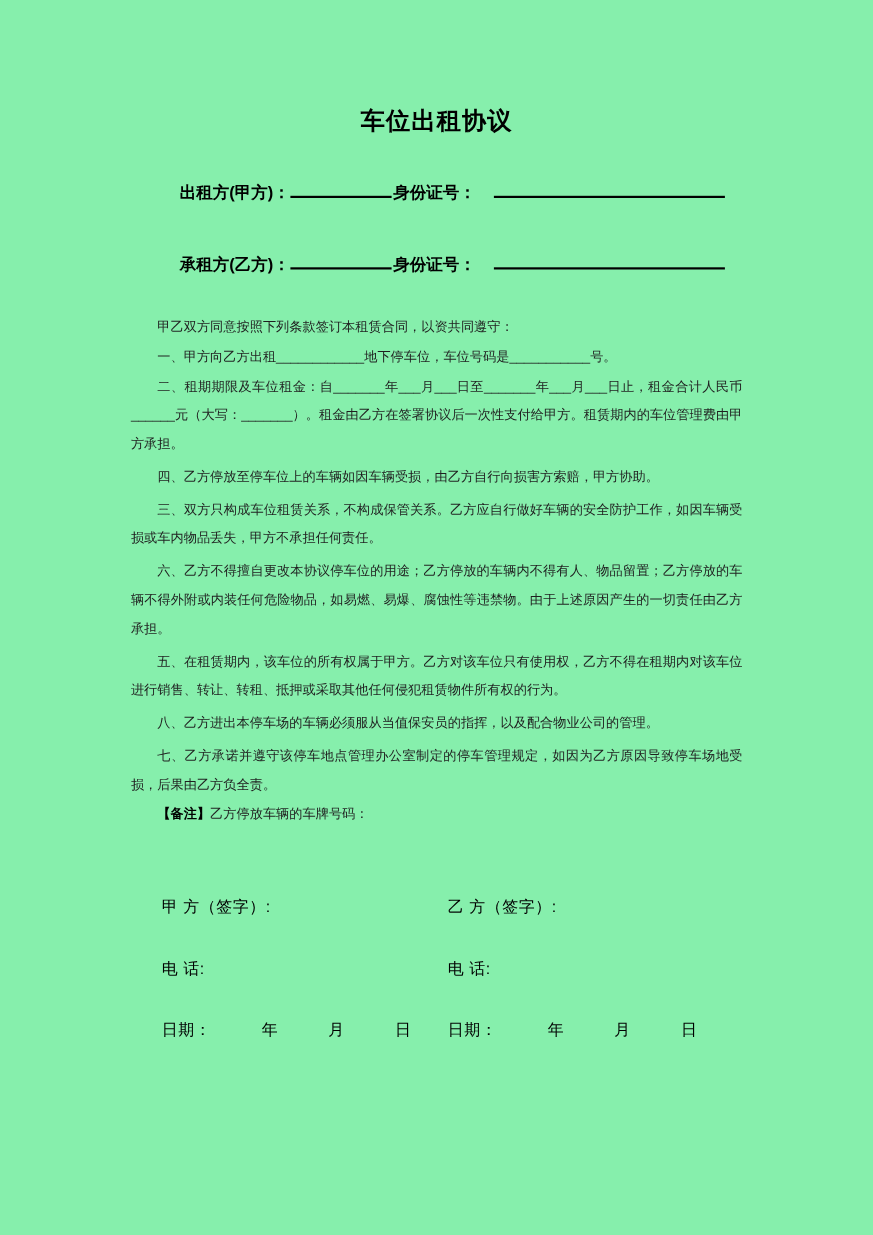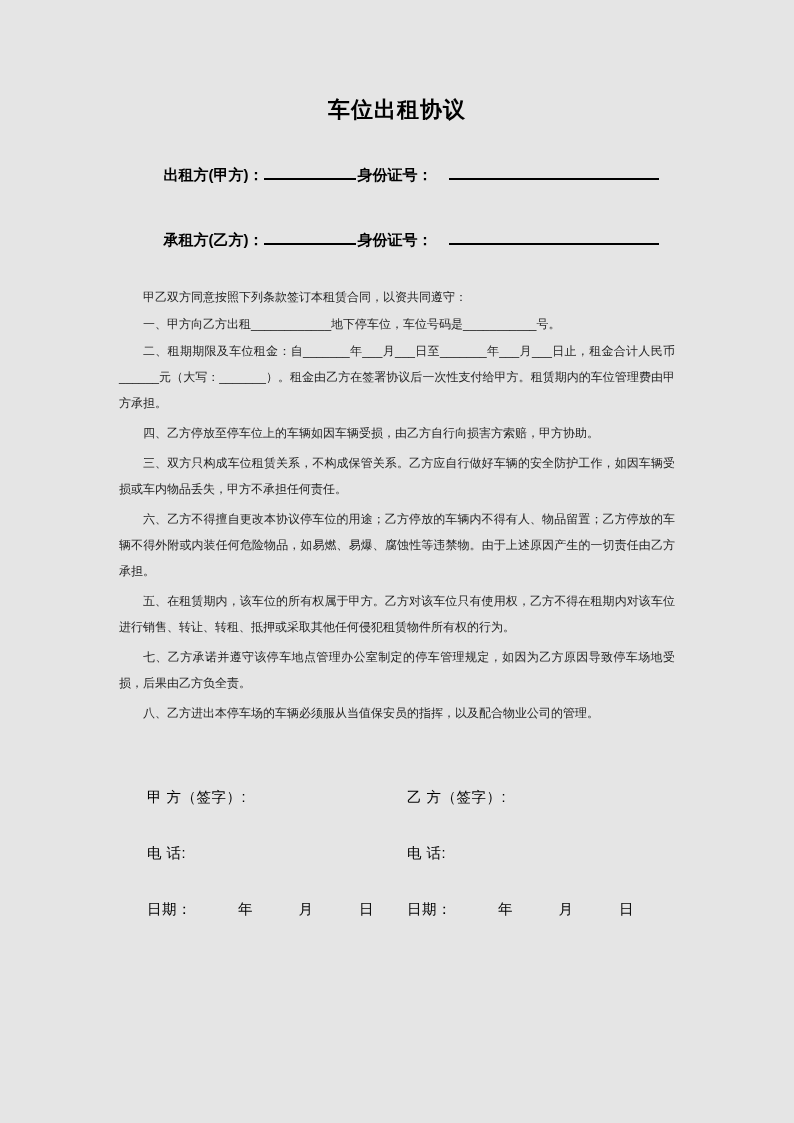"车位出租协议" .page { background: #e5e5e5 -> #86efac }
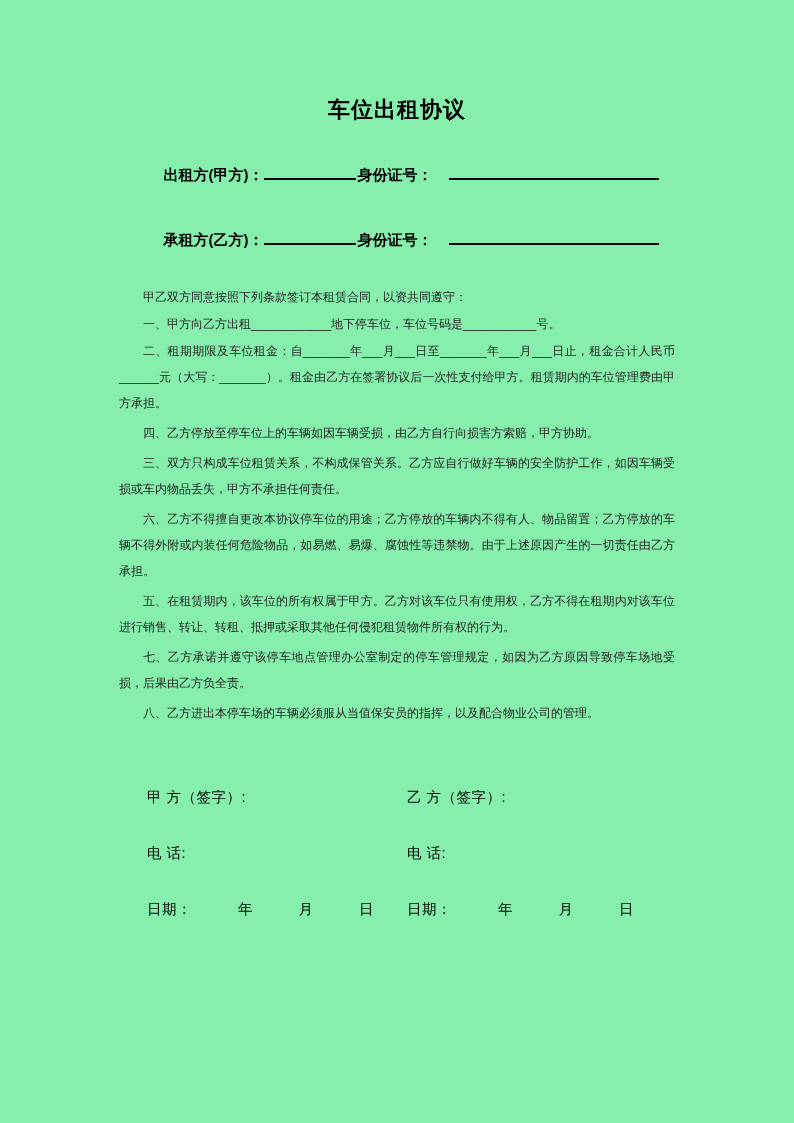"七、乙方承诺并遵守该停车地点管理办公室制定的停车管理规定，如因为乙方原因导致停车" p.spaced { order: before "八、乙方进出本停车场的车辆必须服从当值保安员的指挥，以及配合物业公司的管理。" -> after "八、乙方进出本停车场的车辆必须服从当值保安员的指挥，以及配合物业公司的管理。" }
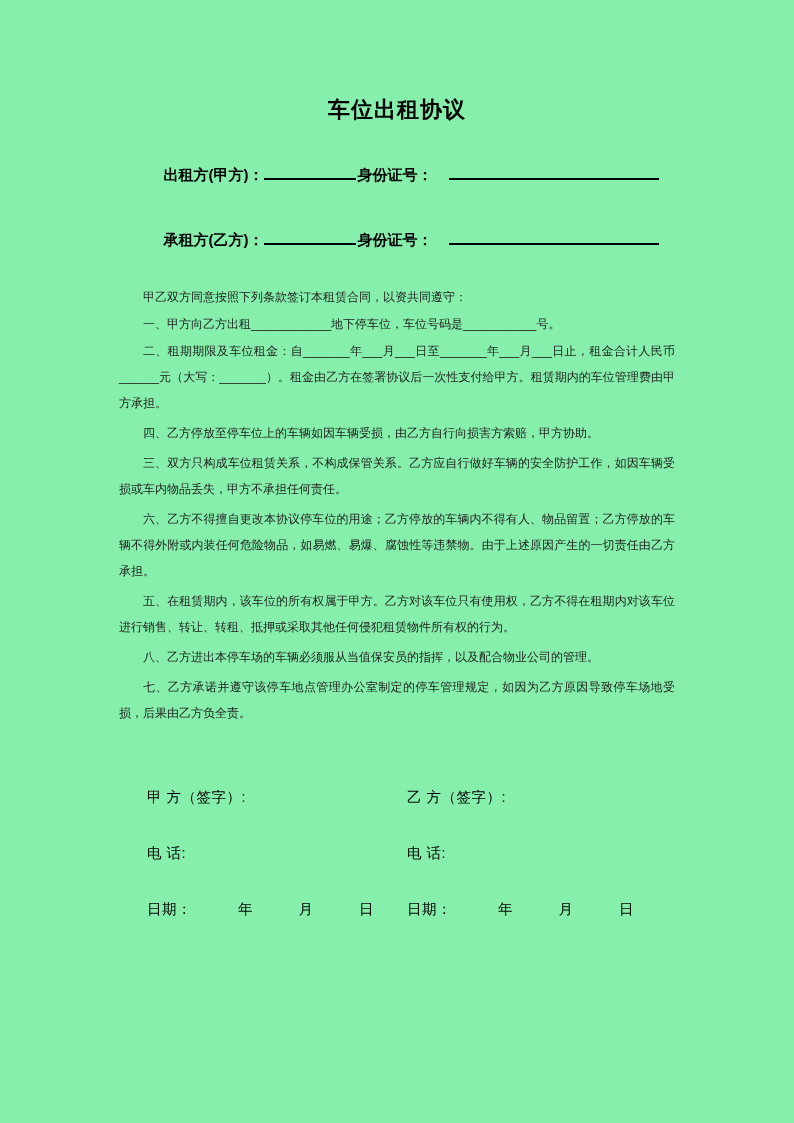"【备注】乙方停放车辆的车牌号码：" p { html: none -> <p><span>【备注】</span><span>乙方停放车辆的车牌号码：</span></p> }
